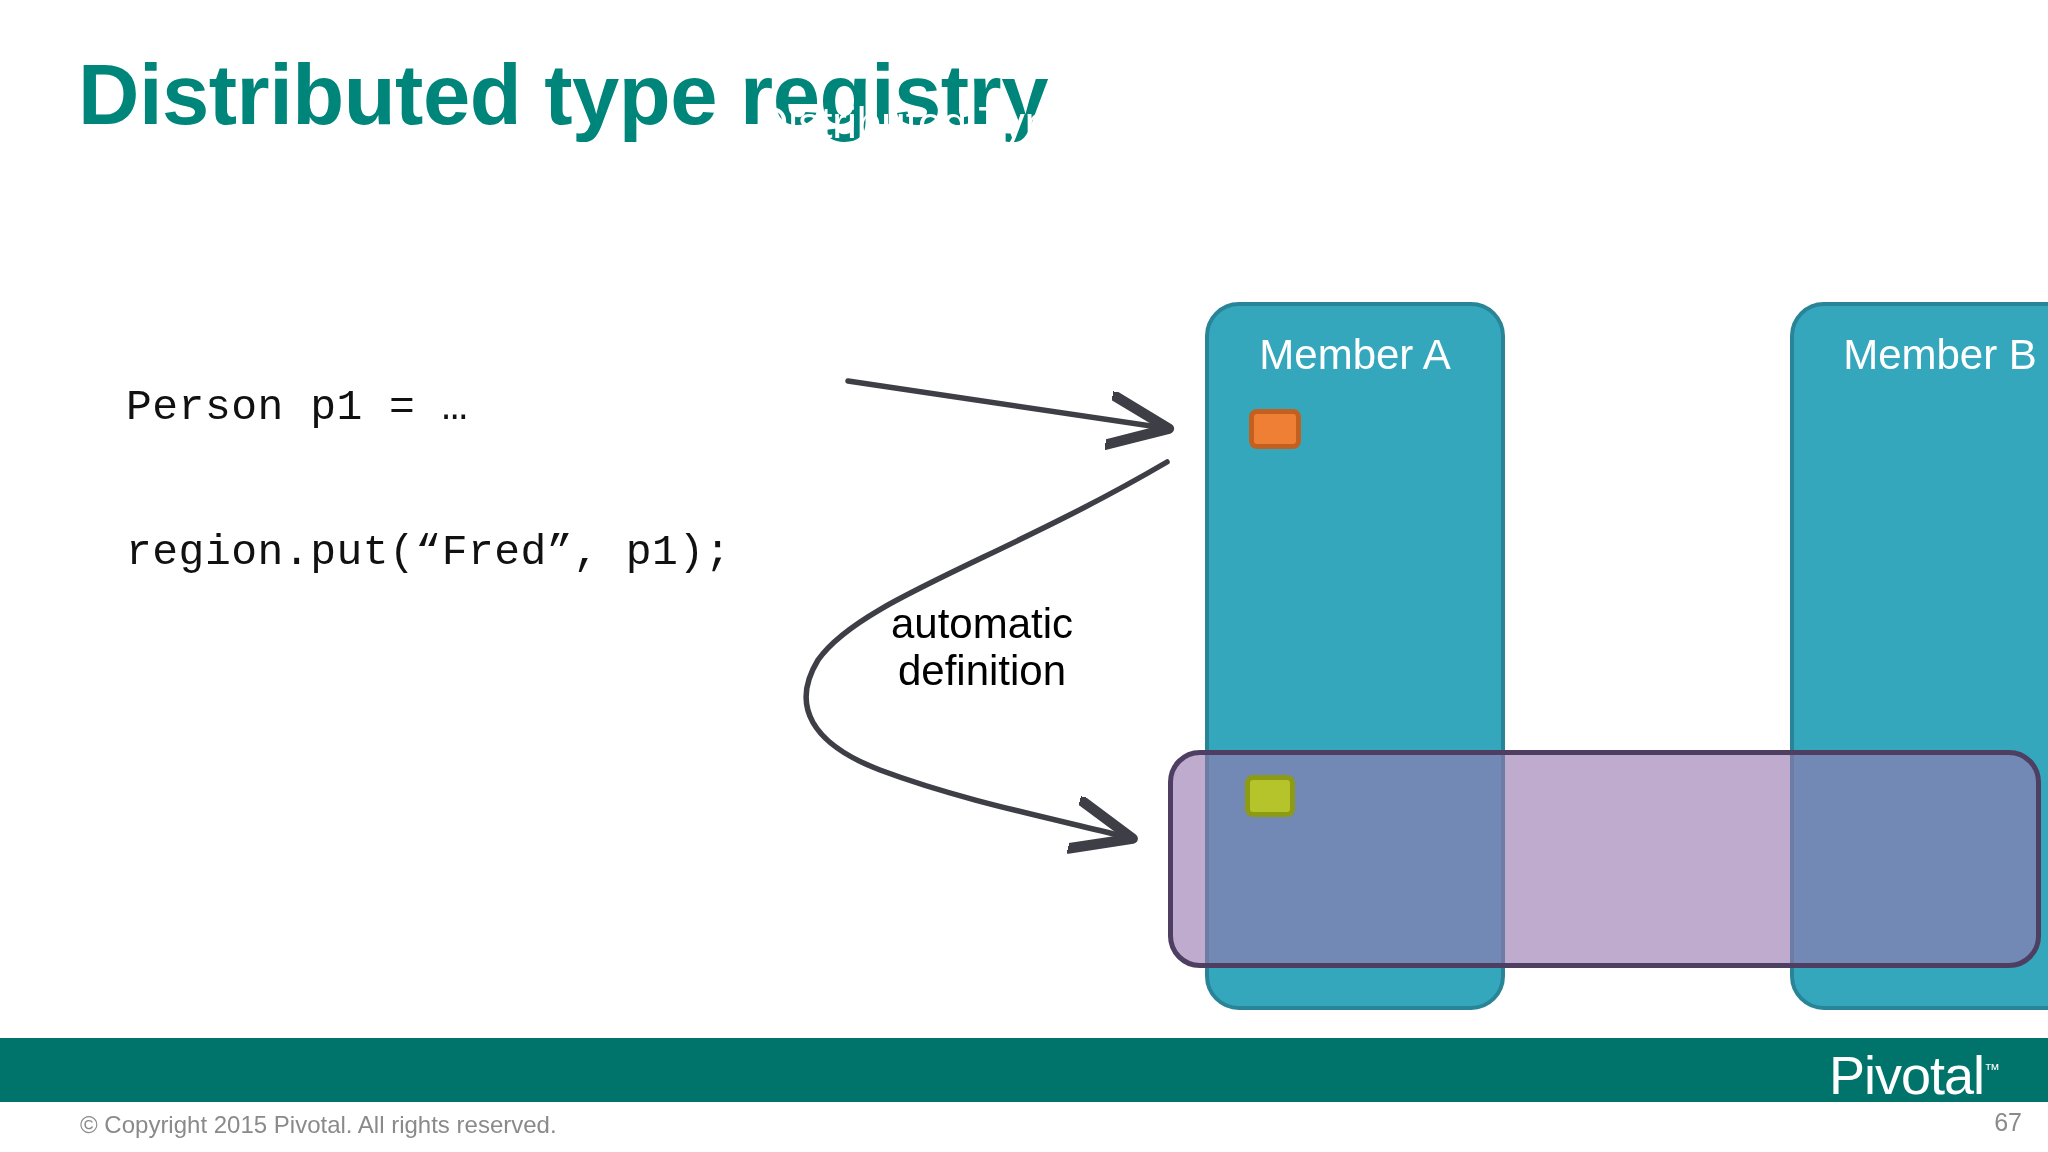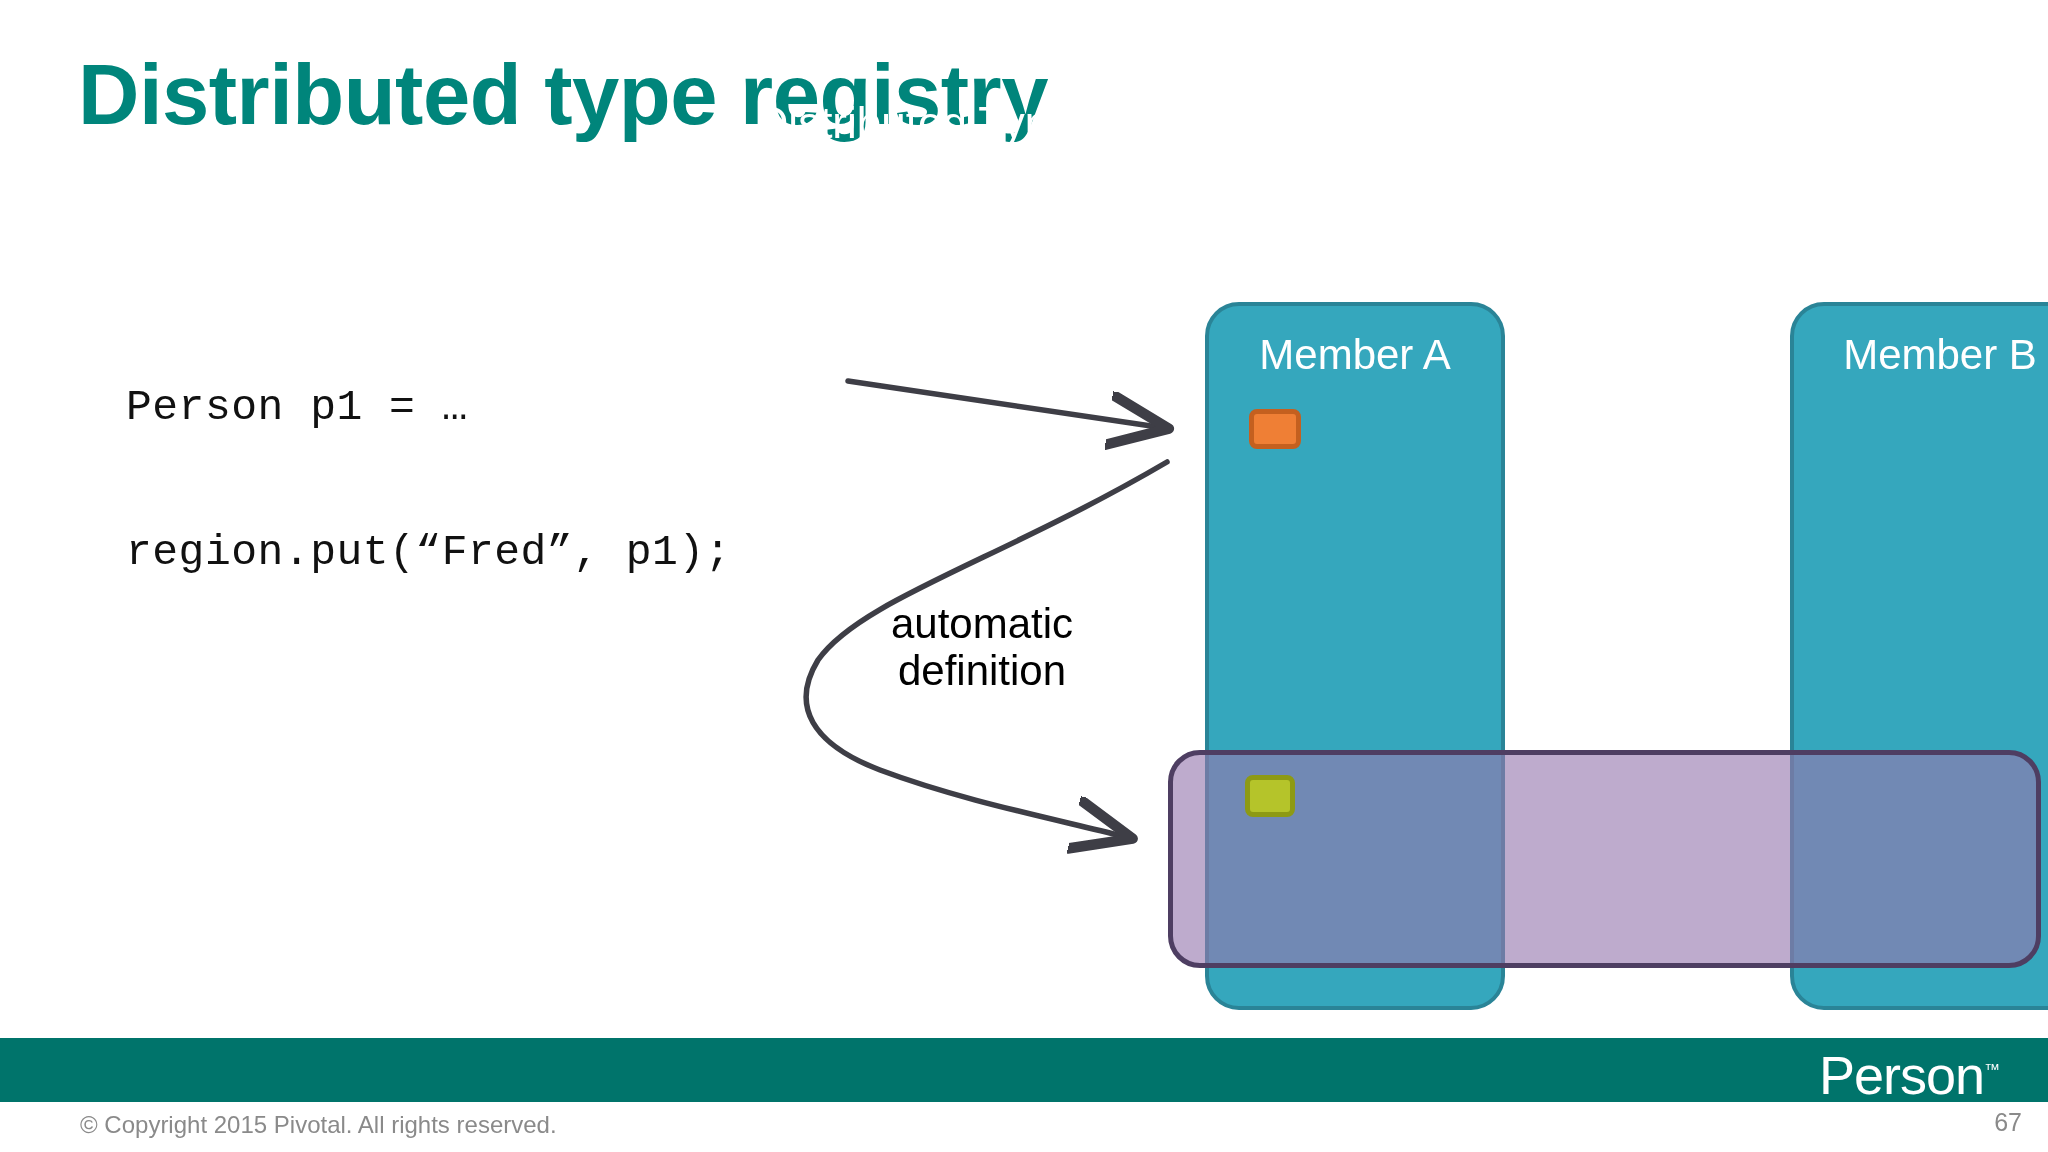"Person" span { text: Person -> Pivotal }
